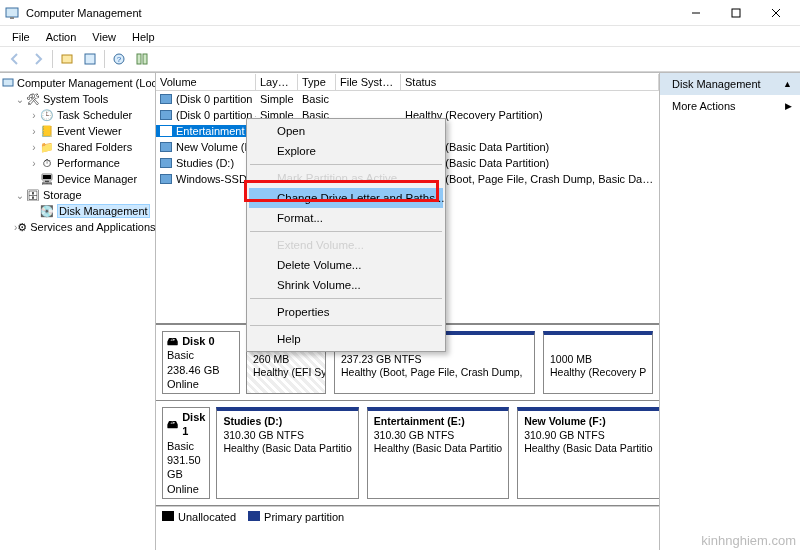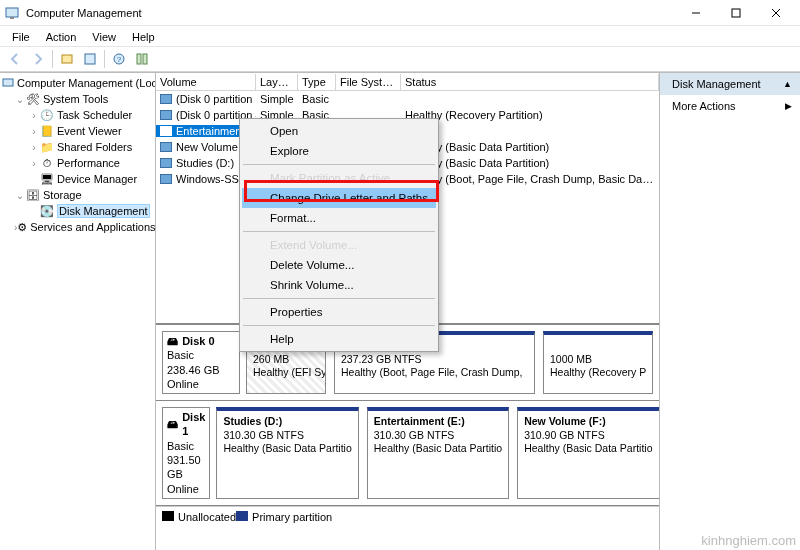"Open" .context-menu { left: 239px -> 246px }
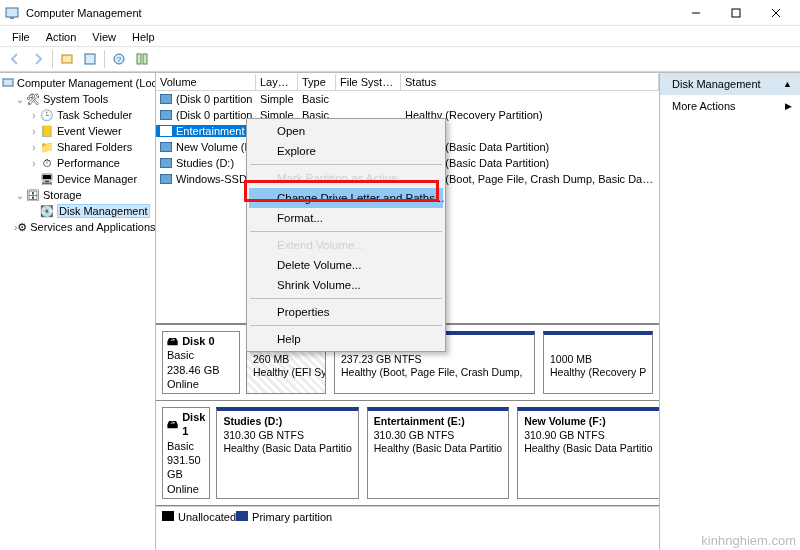"Unallocated" .legend { gap: none -> 12px }
